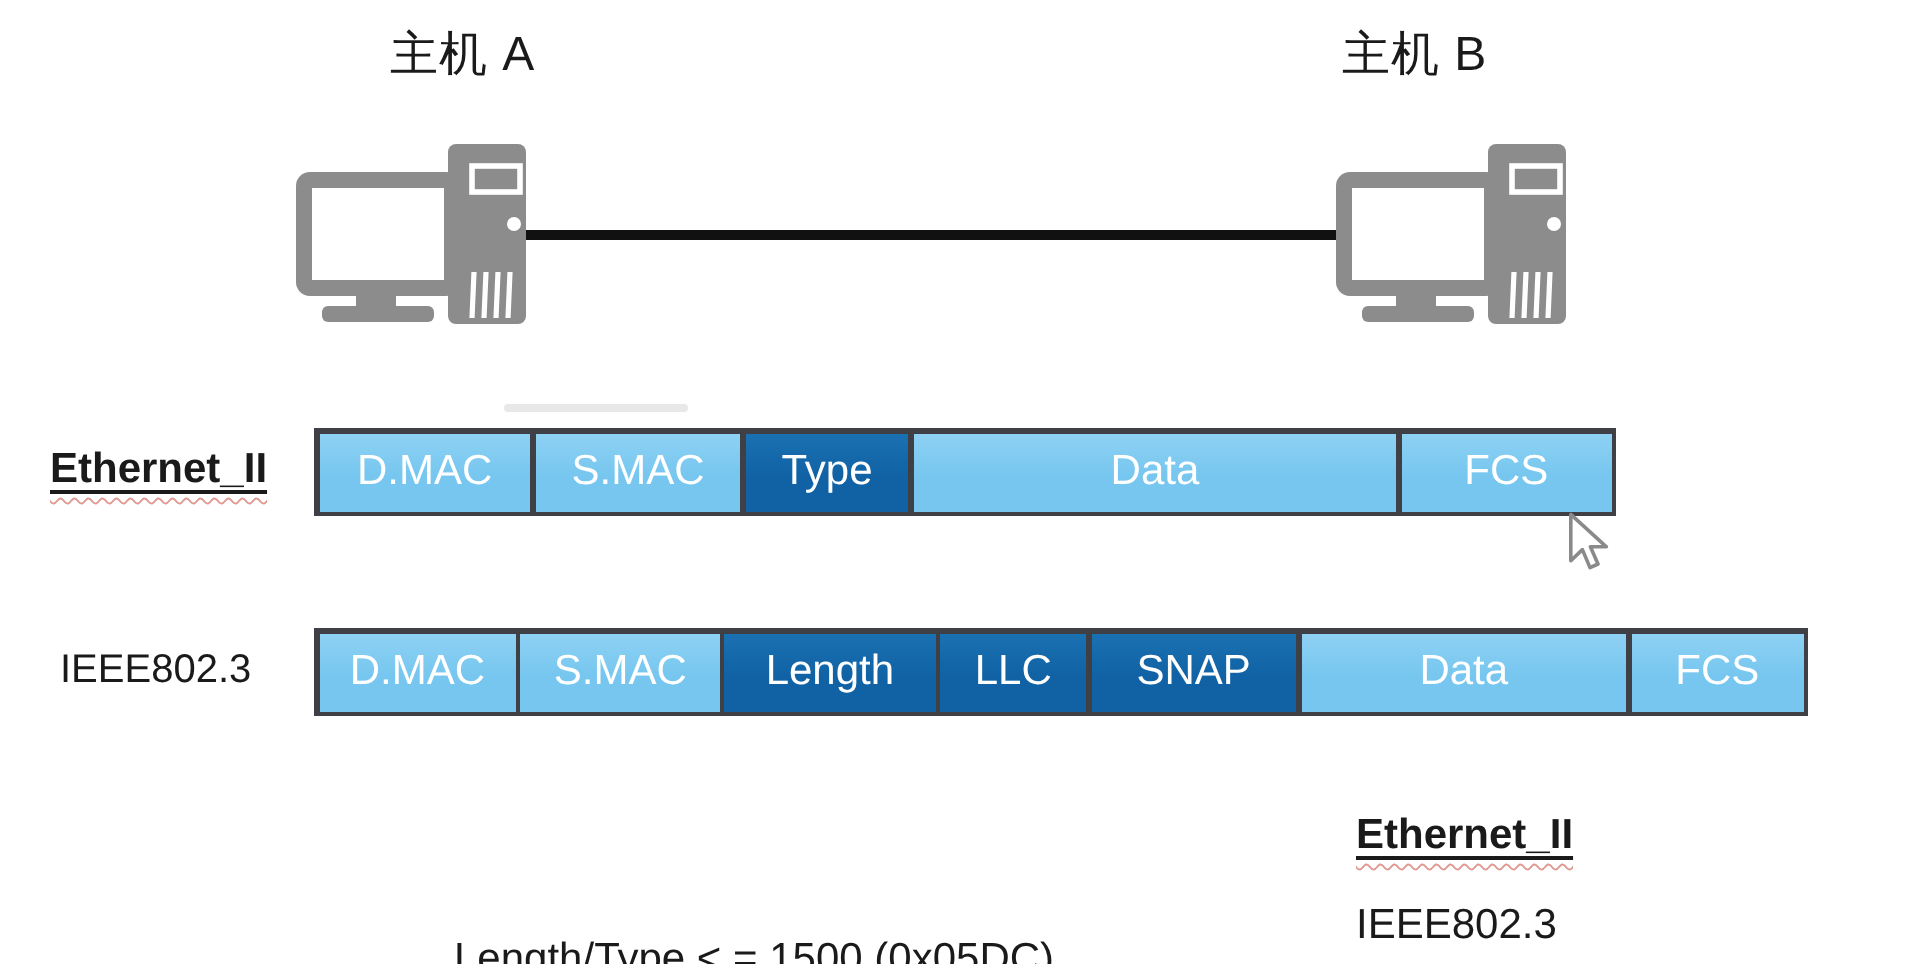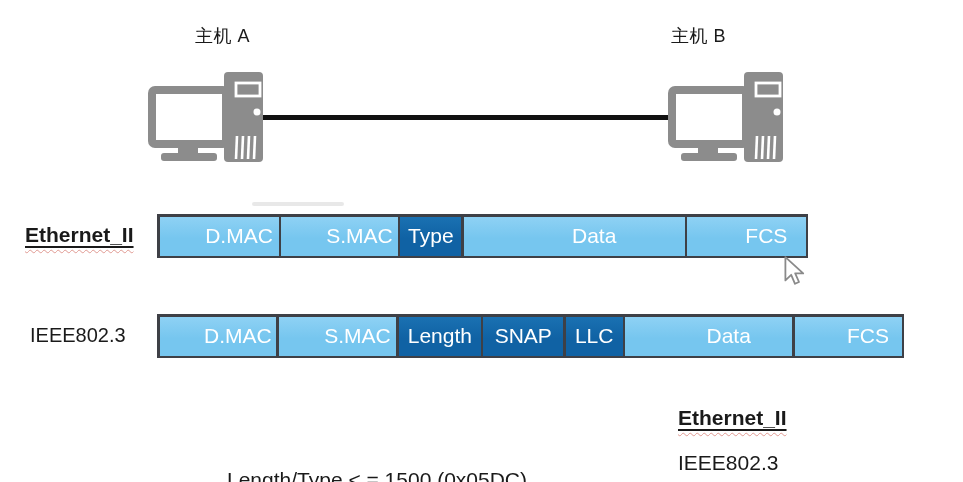"主机 A" .host-label { font-size: 18px -> 24px; top: 24px -> 11px }
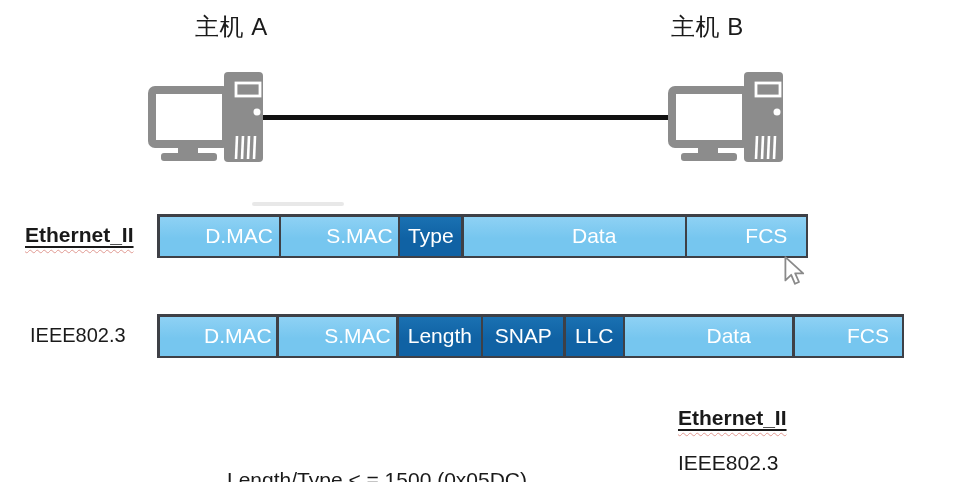"D.MAC" .cell.light { padding-left: 40px -> none }
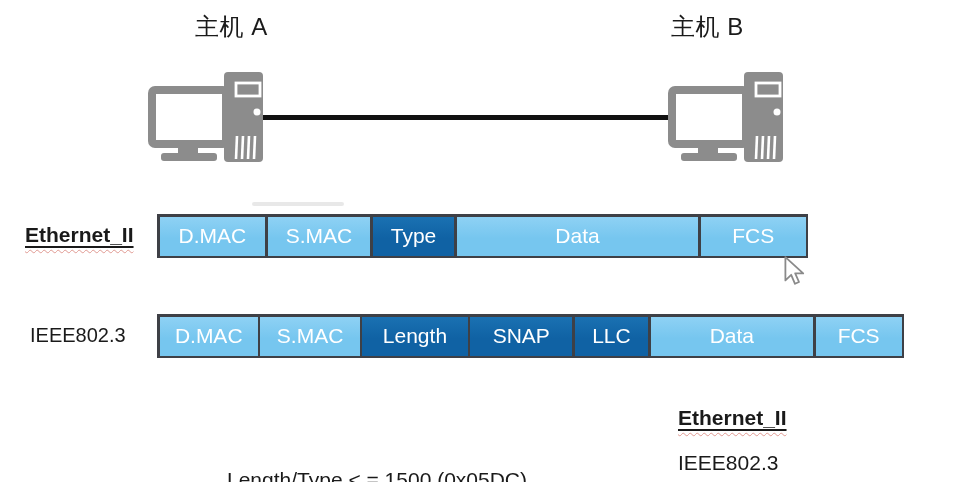"SNAP" div.cell { order: before "LLC" -> after "LLC" }
